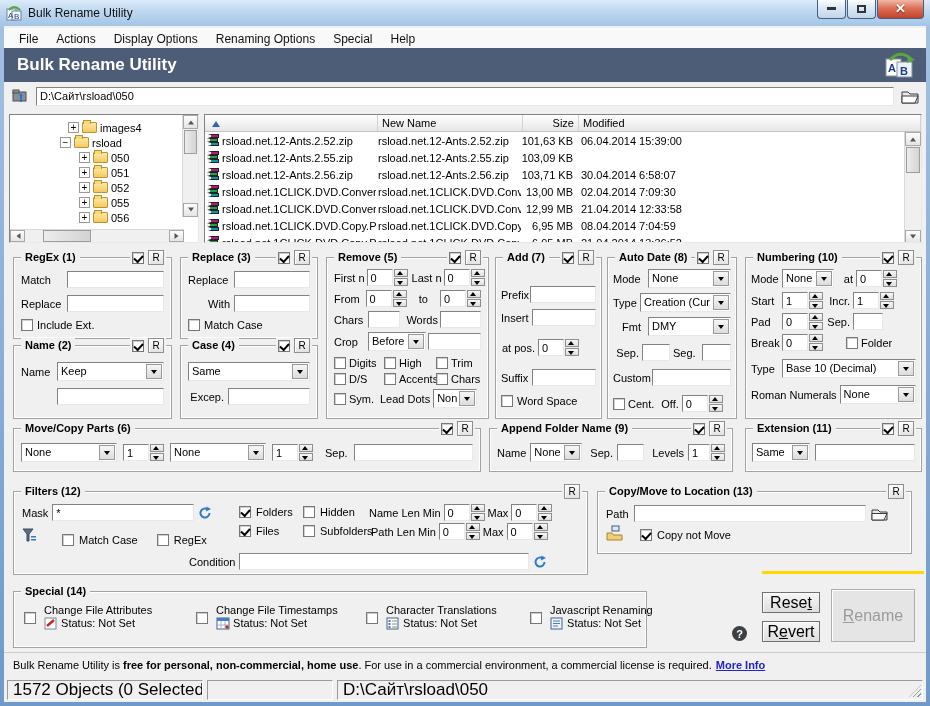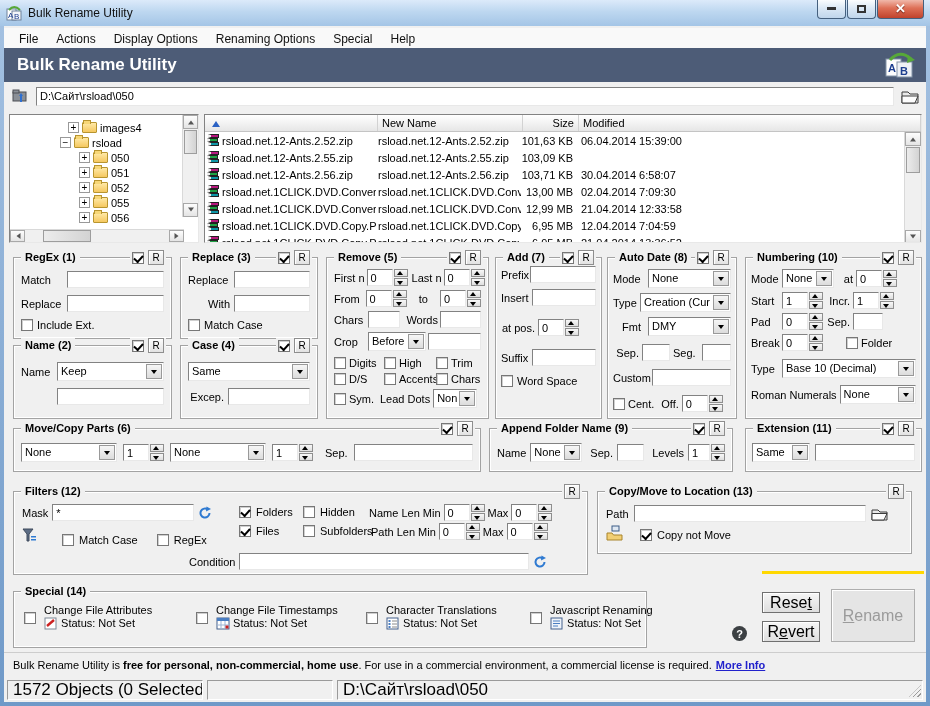"12.04.2014 7:04:59" span.c4 { text: 12.04.2014 -> 08.04.2014 }
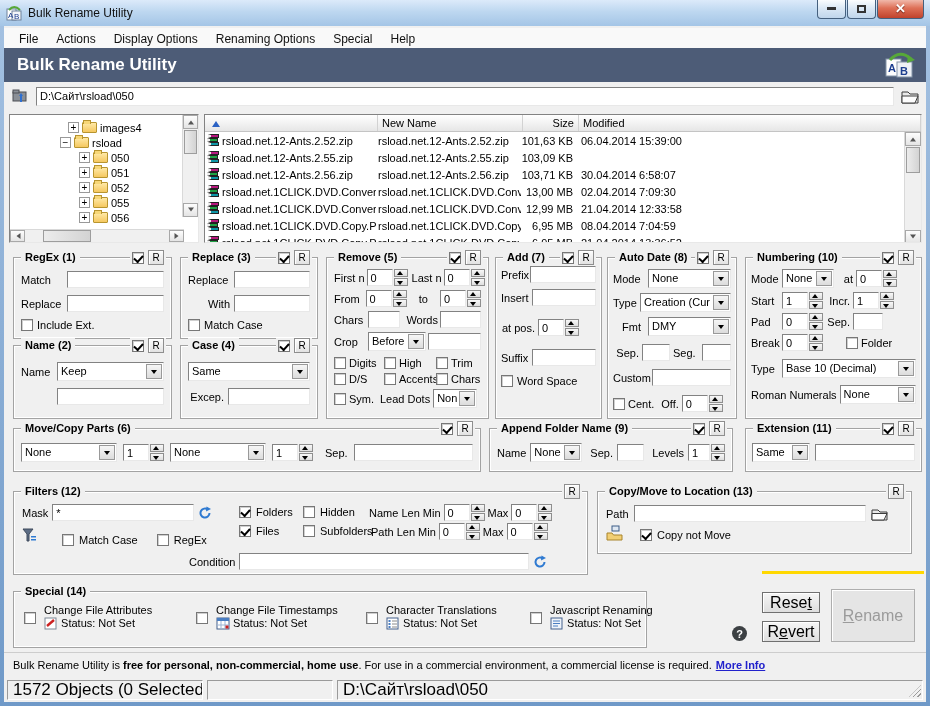"Prefix" div.row { margin-top: 8px -> 28px }
